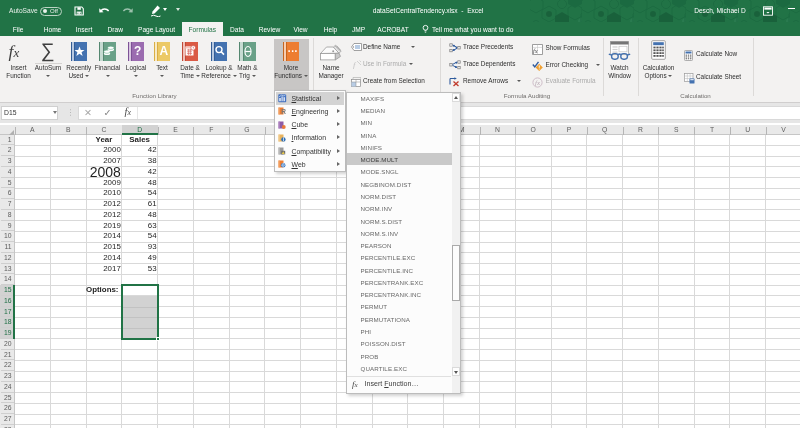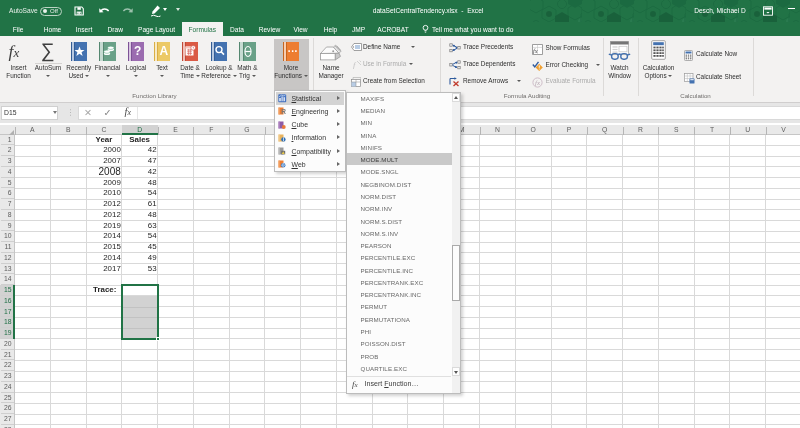"47" div.abs { text: 47 -> 38 }
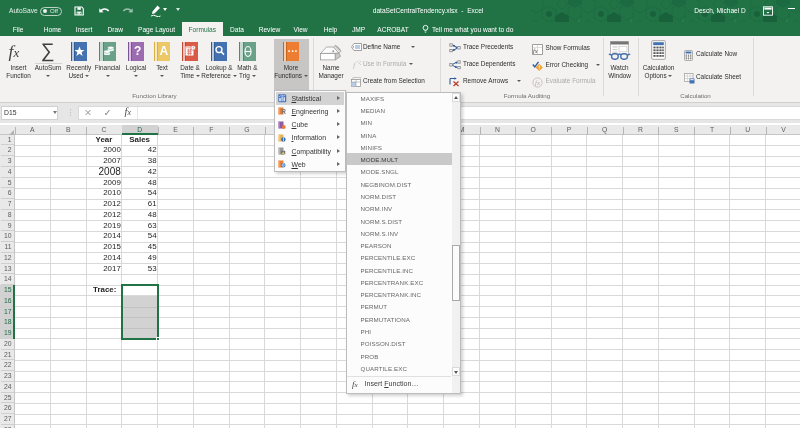"2008" div.abs { font-size: 10px -> 14px }
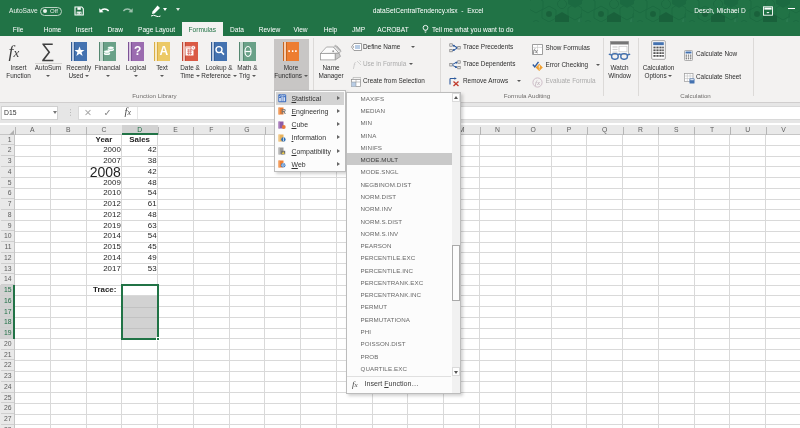"45" div.abs { text: 45 -> 93 }
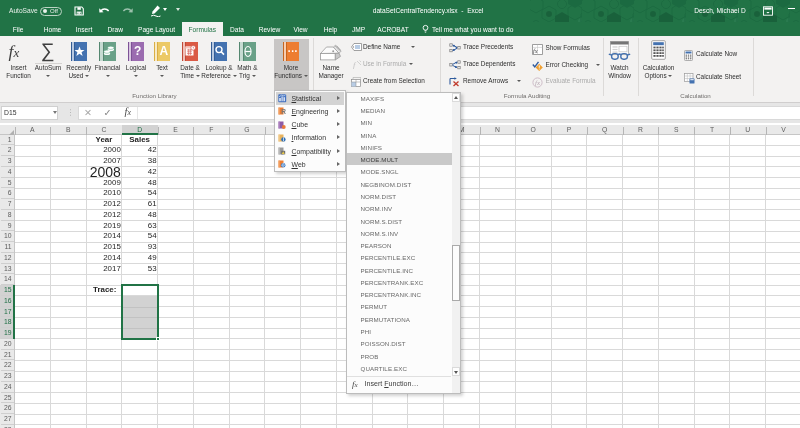"Trace:" div.abs { text: Trace -> Options }
